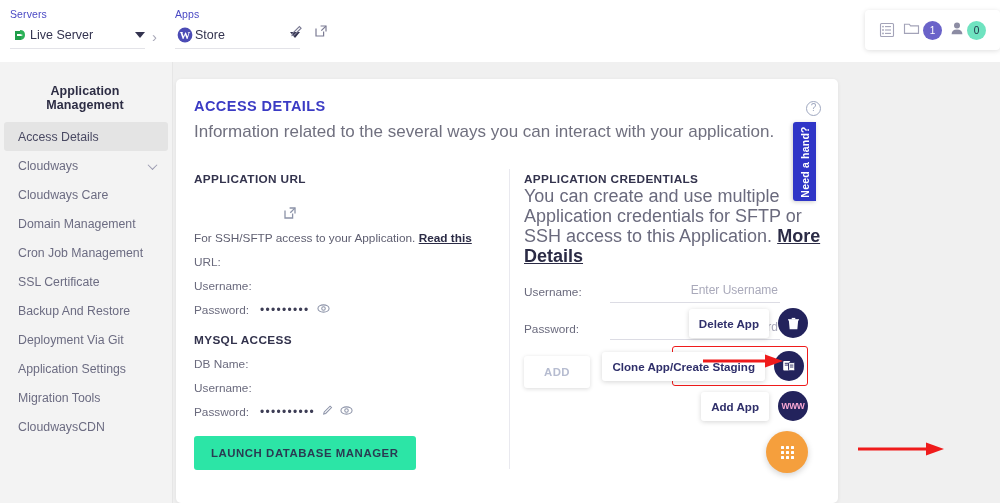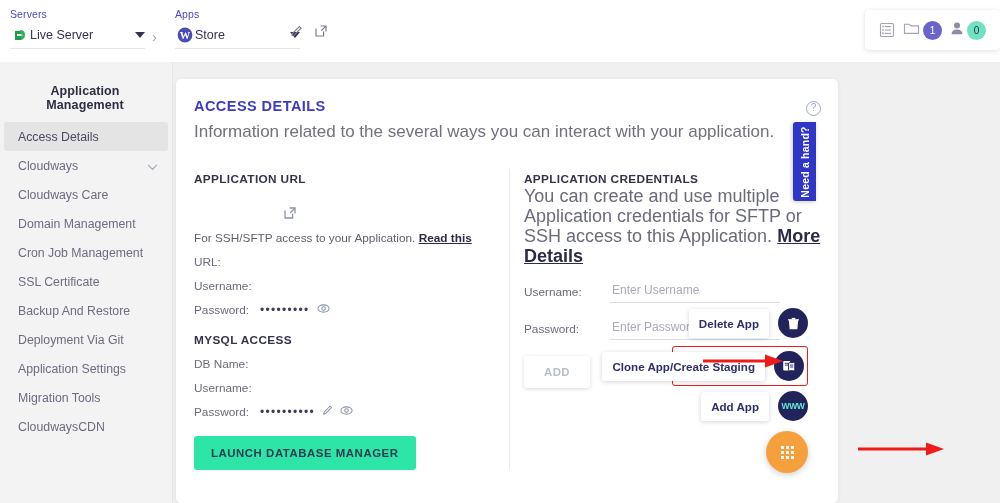"Enter Username" .field-row input { text-align: none -> right }
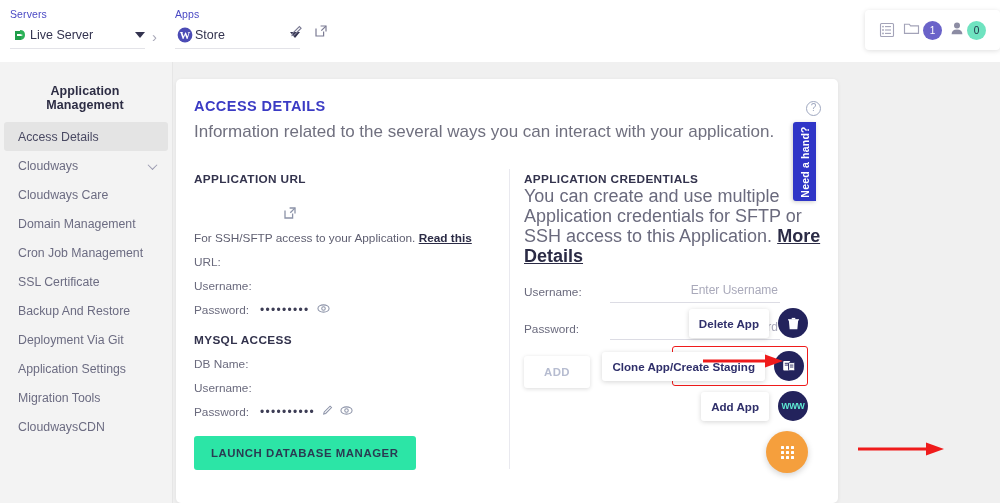"WWW" .fab-circle { color: #5eead4 -> #f9a8d4 }
